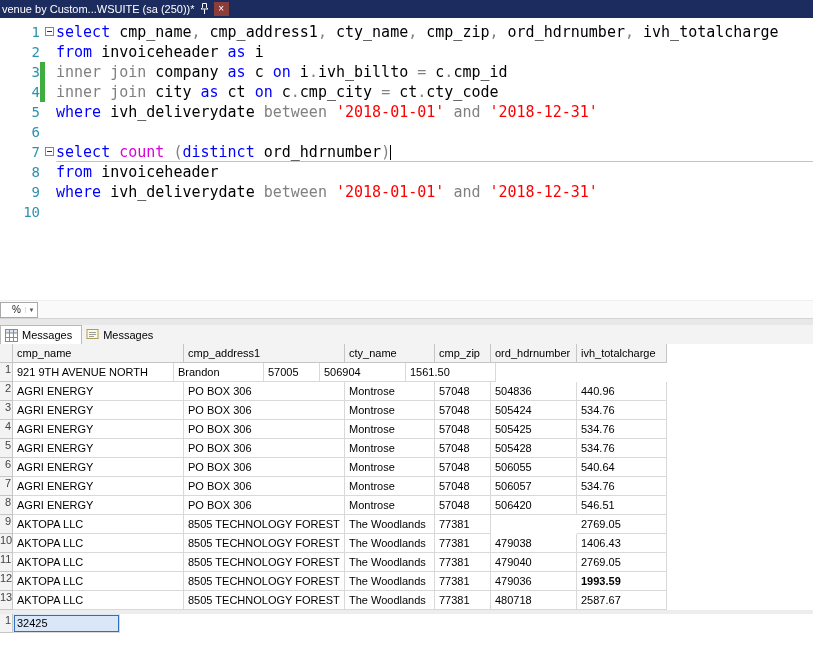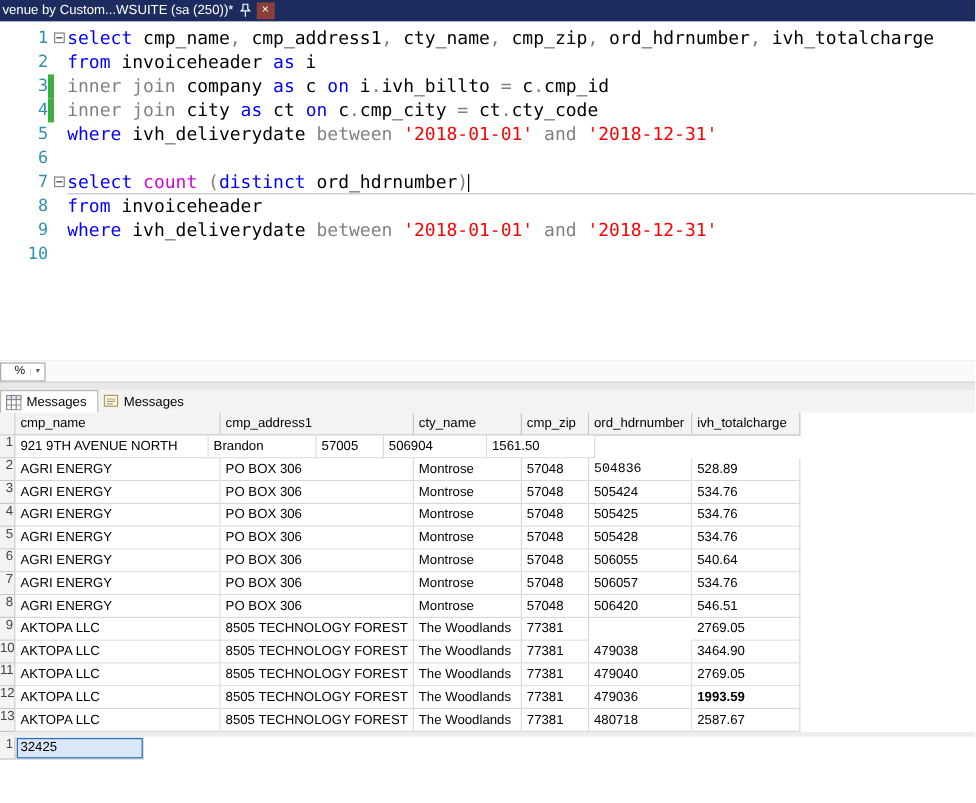"504836" div.gcell { font-family: Liberation Mono, monospace -> none }
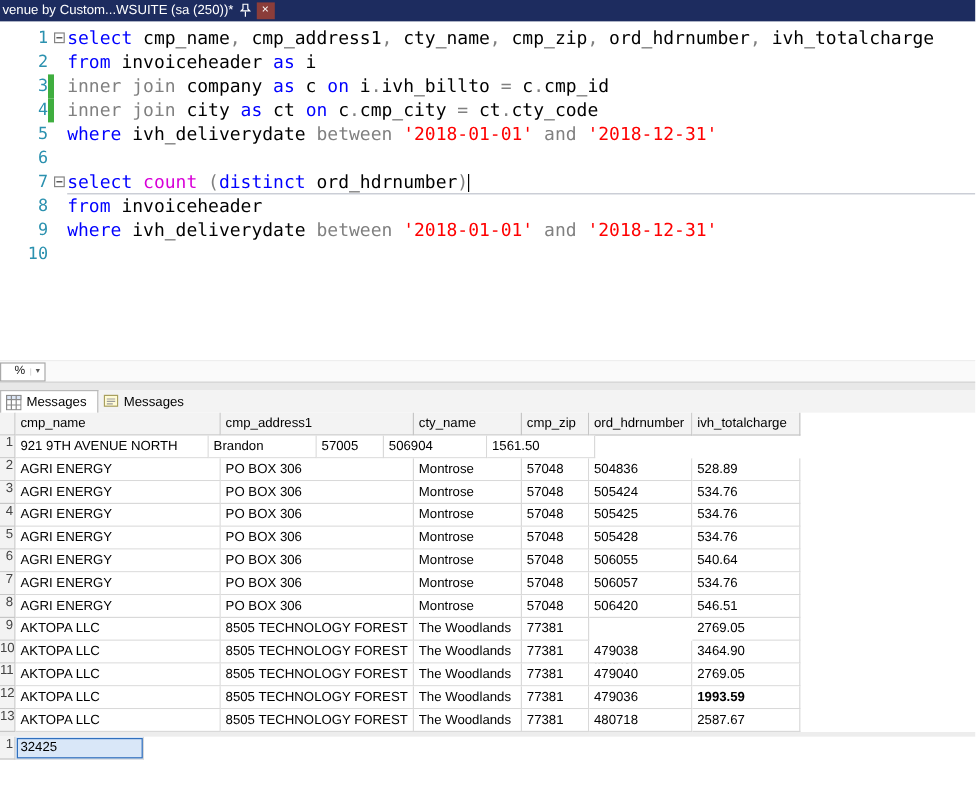"528.89" div.gcell { text: 528.89 -> 440.96 }
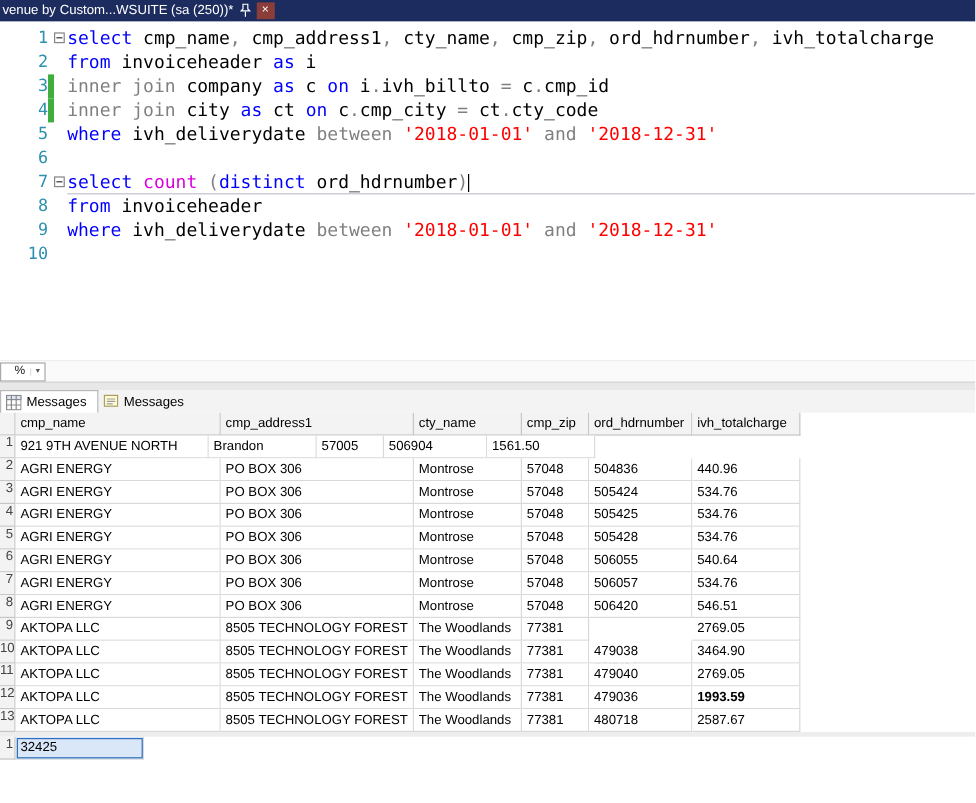"3464.90" div.gcell { text: 3464.90 -> 1406.43 }
